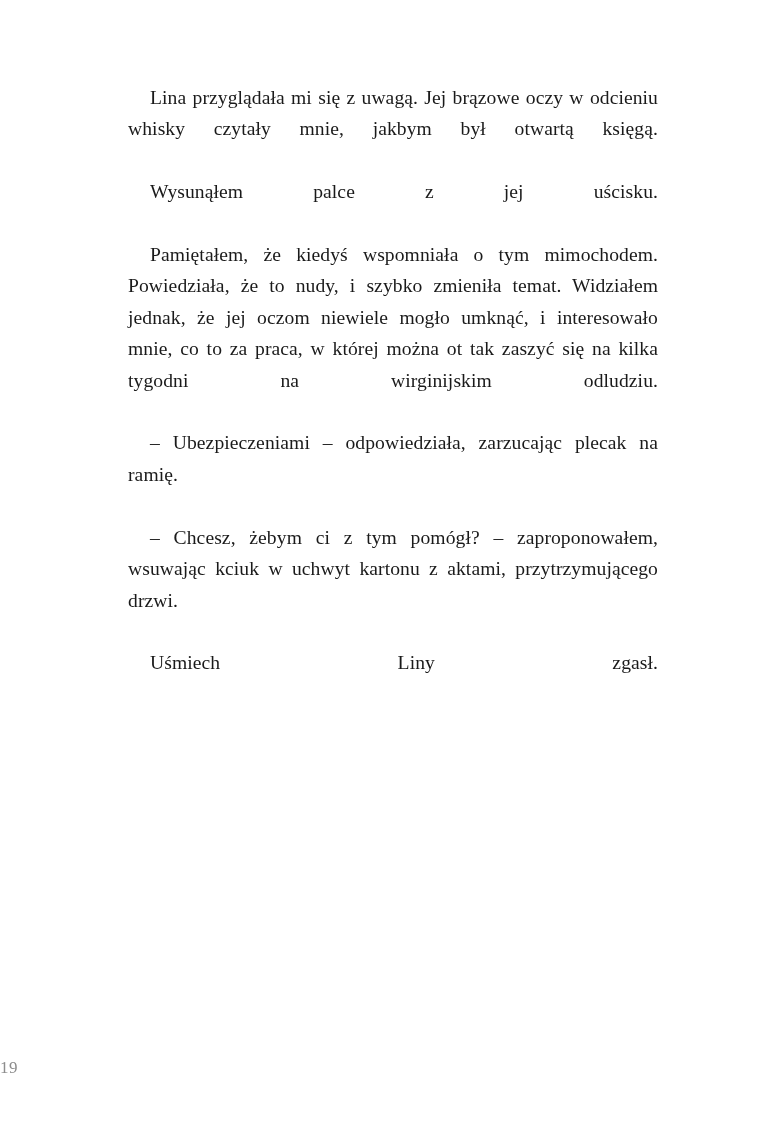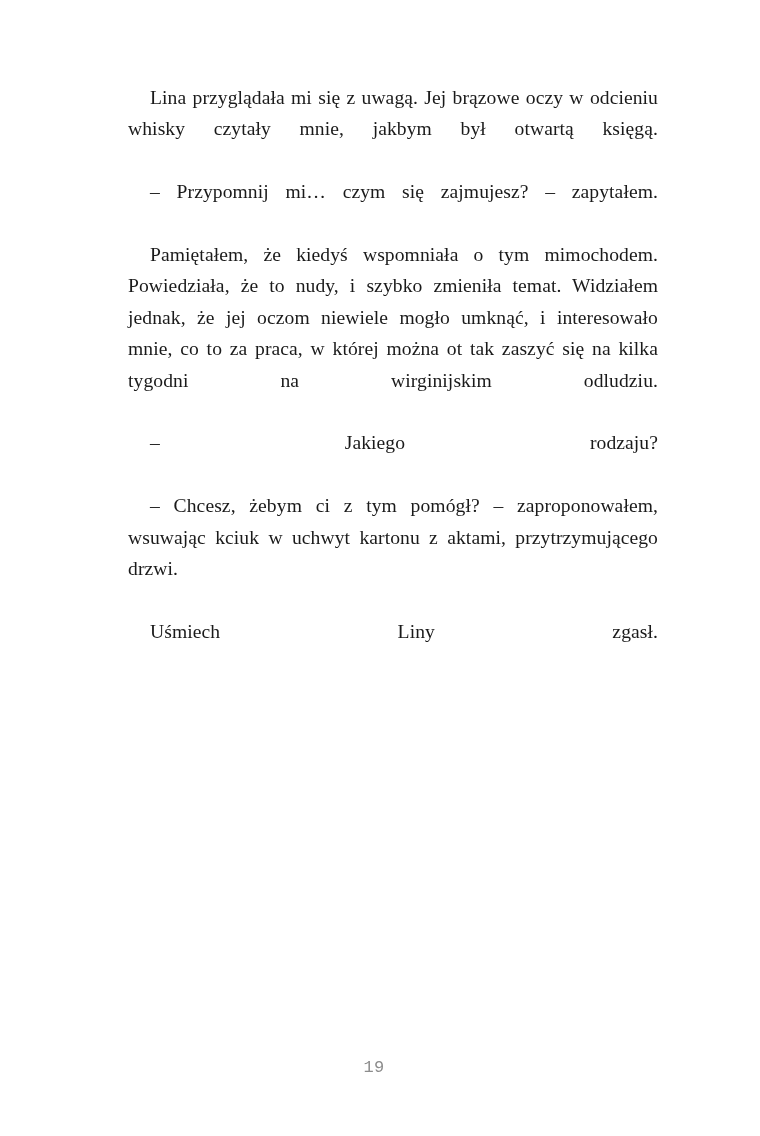"Wysunąłem palce z jej uścisku." p { html: none -> <p>Wysunąłem palce z jej uścisku.</p> }
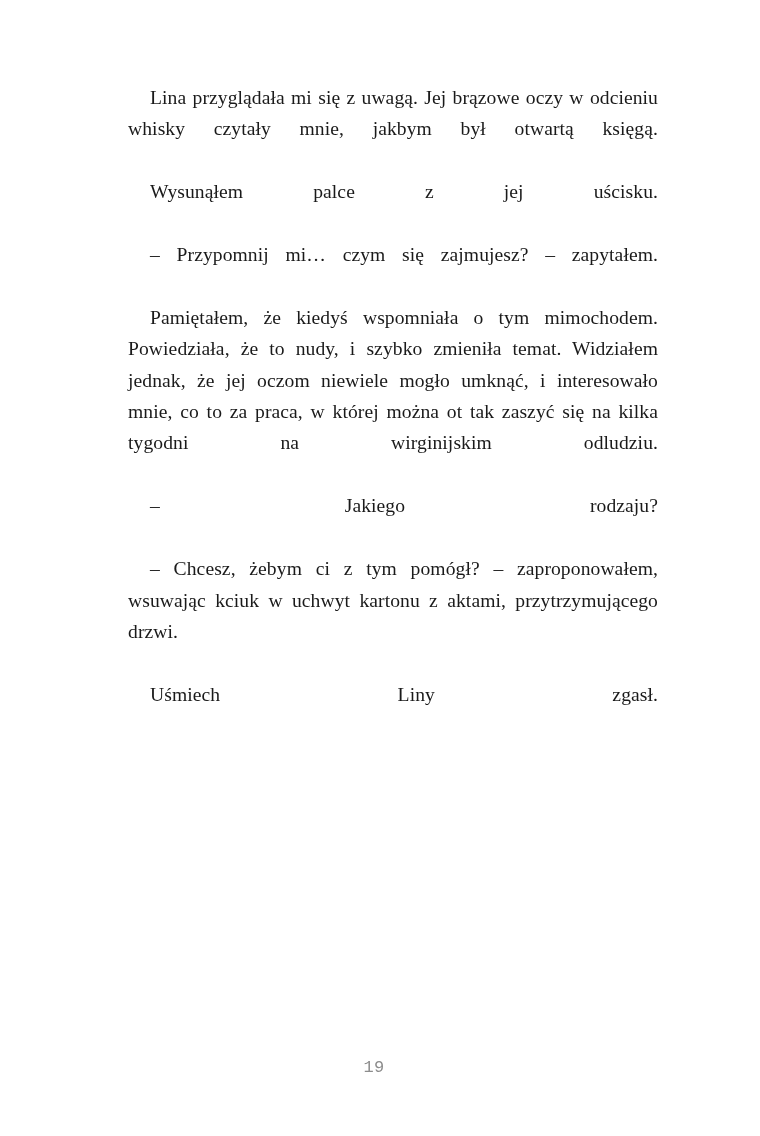"– Przypomnij mi… czym się" p { html: <p>– Przypomnij mi… czym się zajmujesz? – zapytałem.</p> -> none }
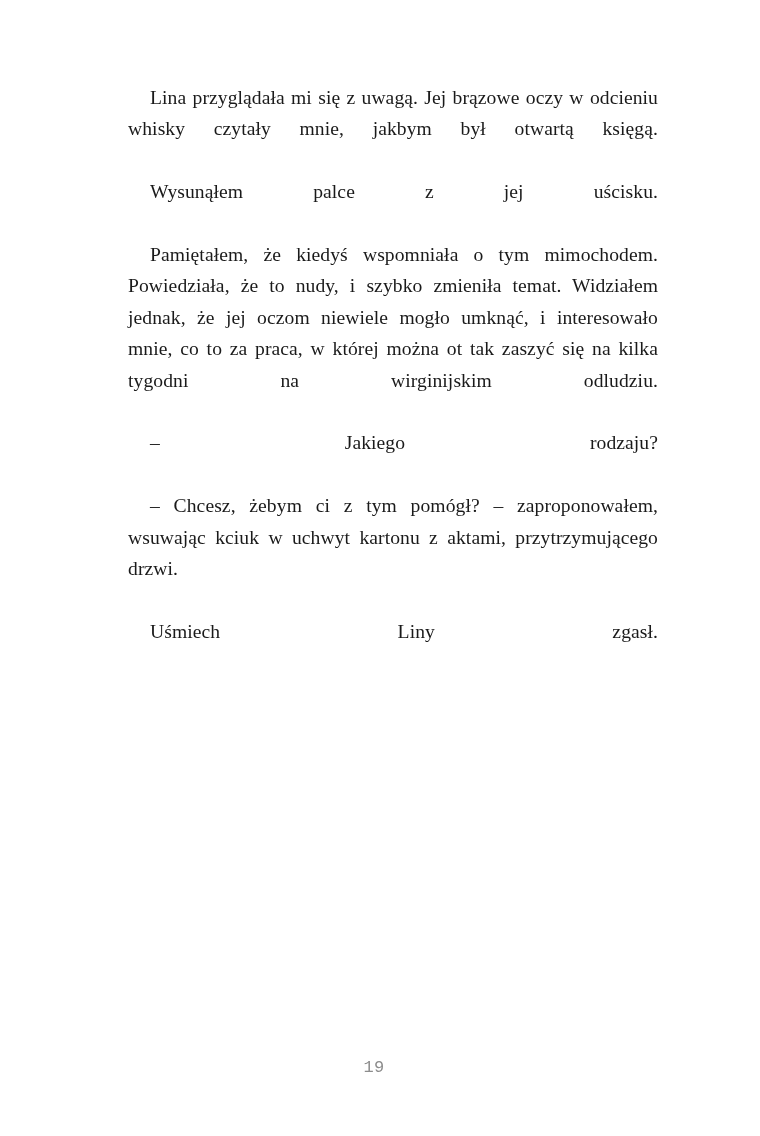"– Ubezpieczeniami – odpowiedziała," p { html: none -> <p>– Ubezpieczeniami – odpowiedziała, zarzucając plecak na ramię.</p> }
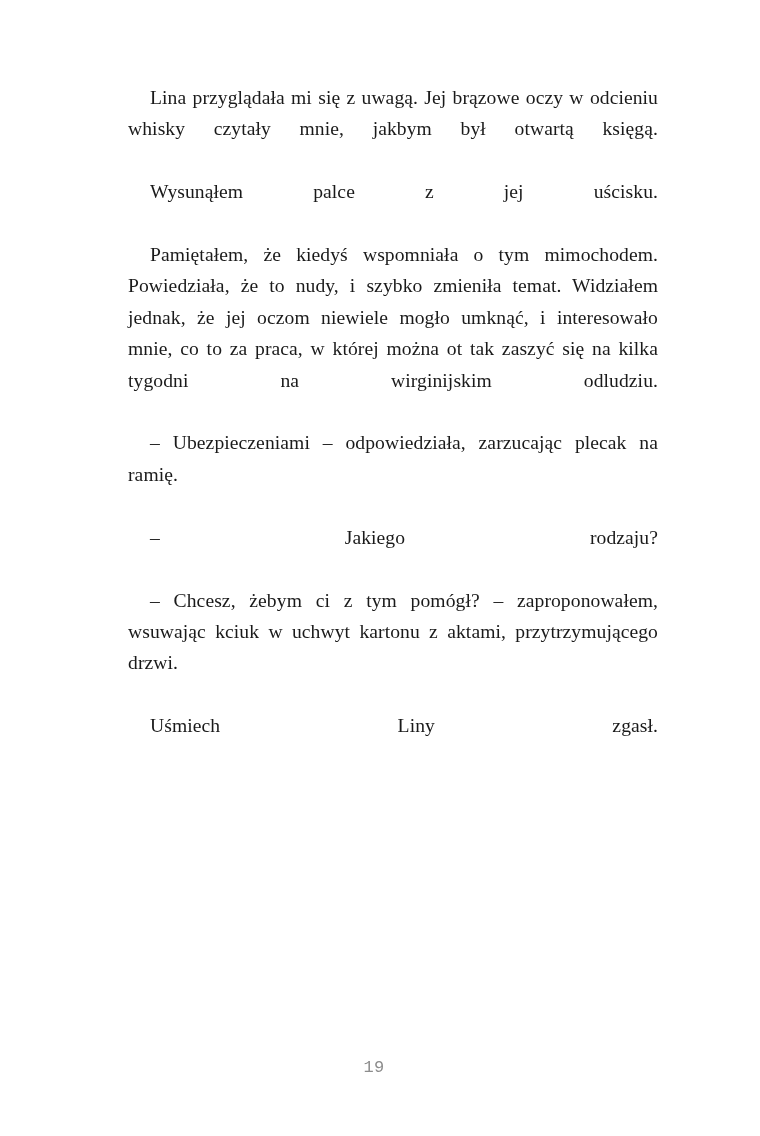"– Jakiego rodzaju?" p { html: <p>– Jakiego rodzaju?</p> -> none }
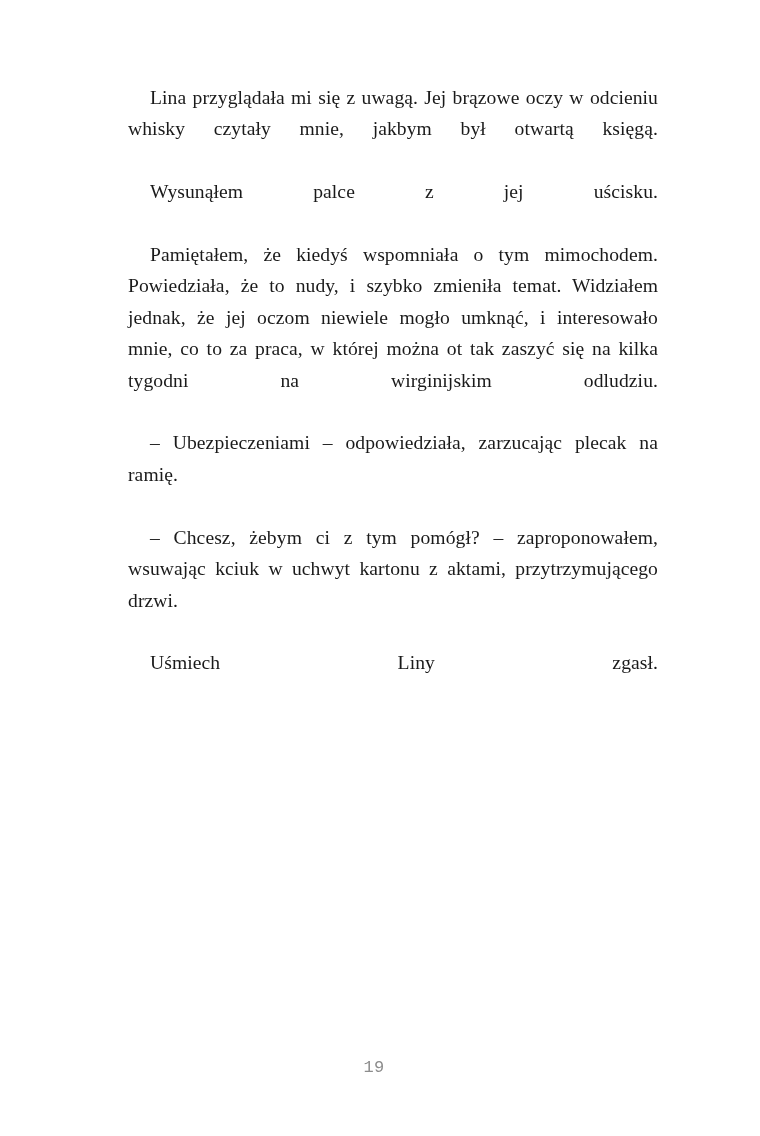"19" .page-number { font-family: Liberation Mono, monospace -> Liberation Serif, serif; text-align: center -> none }
